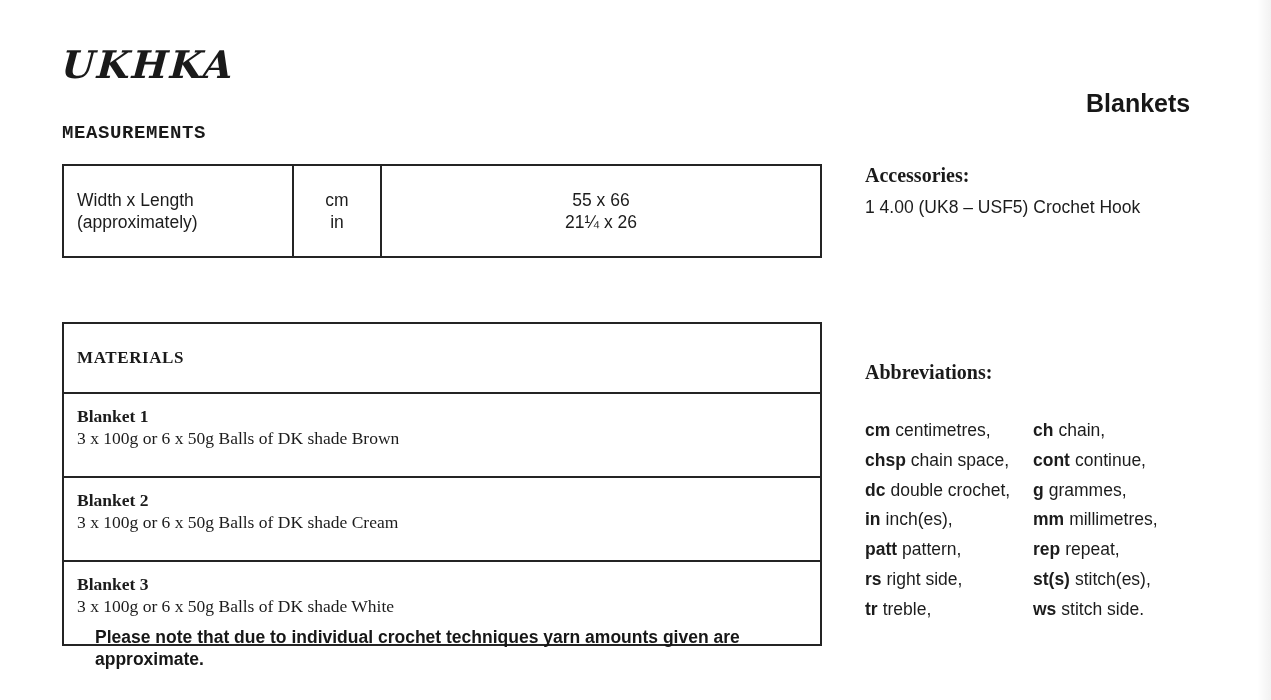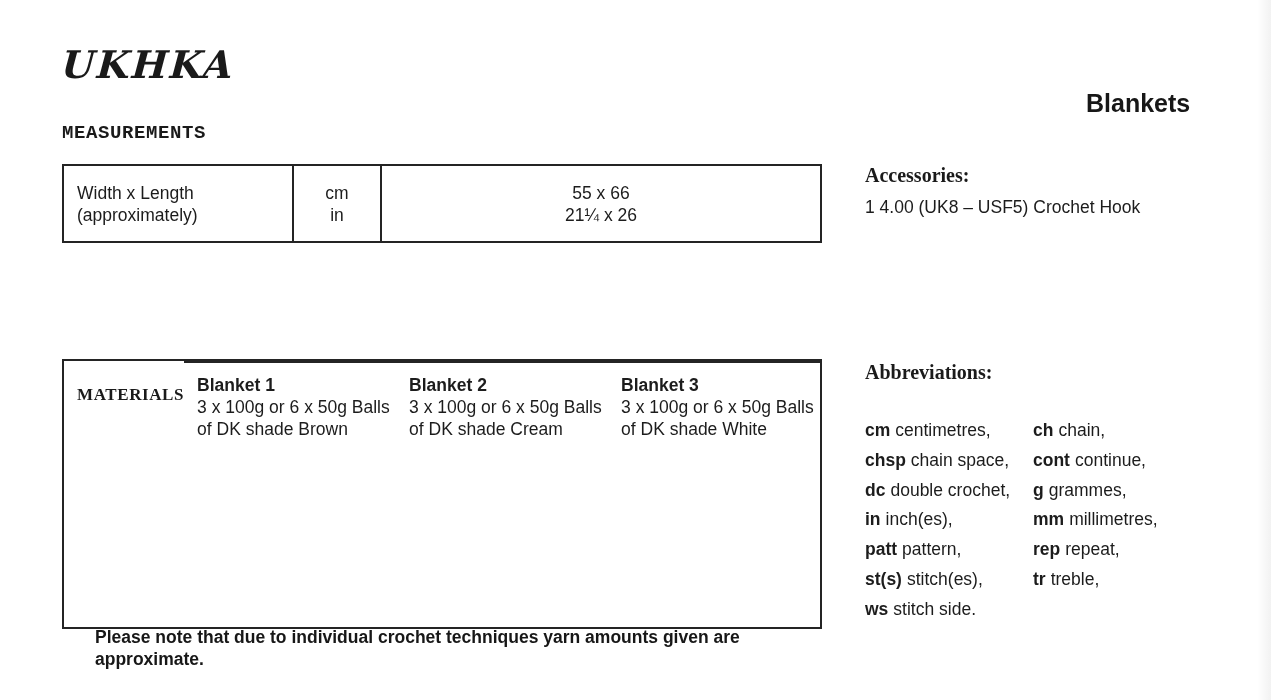"Width x Length" .meas-table { height: 79px -> 94px }
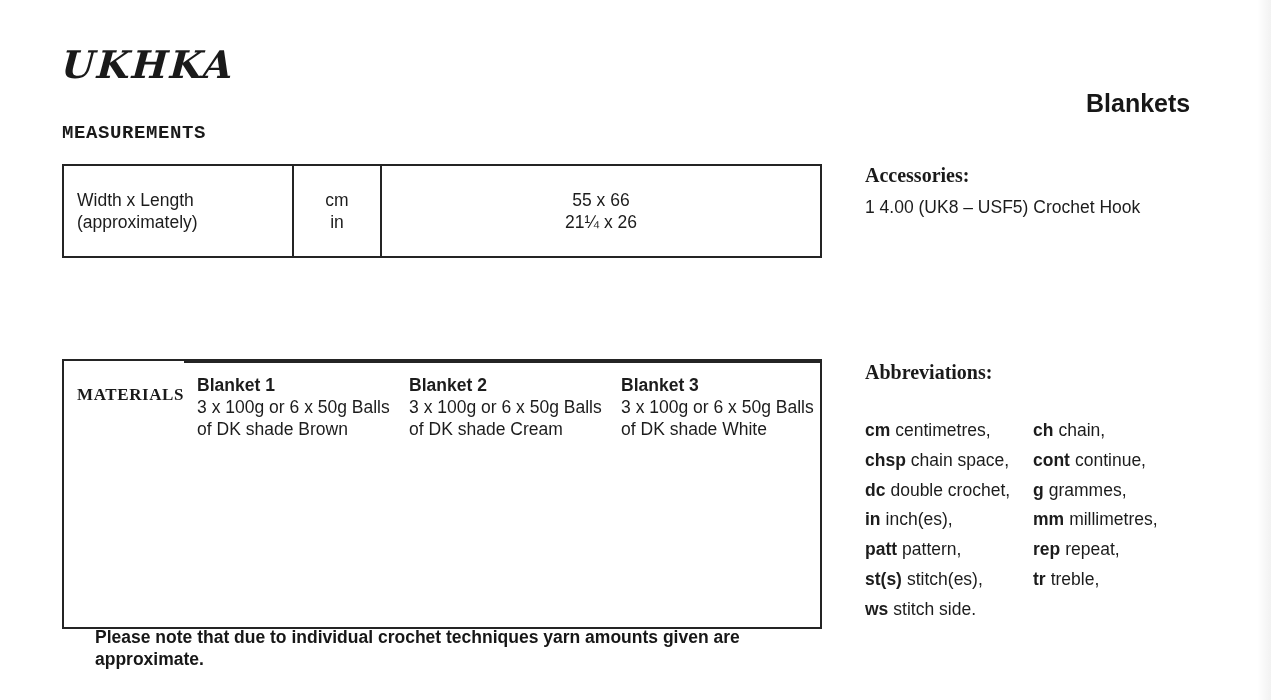"MATERIALS" .materials-box { flex-direction: row -> column; height: 270px -> 324px; margin-top: 37px -> none }
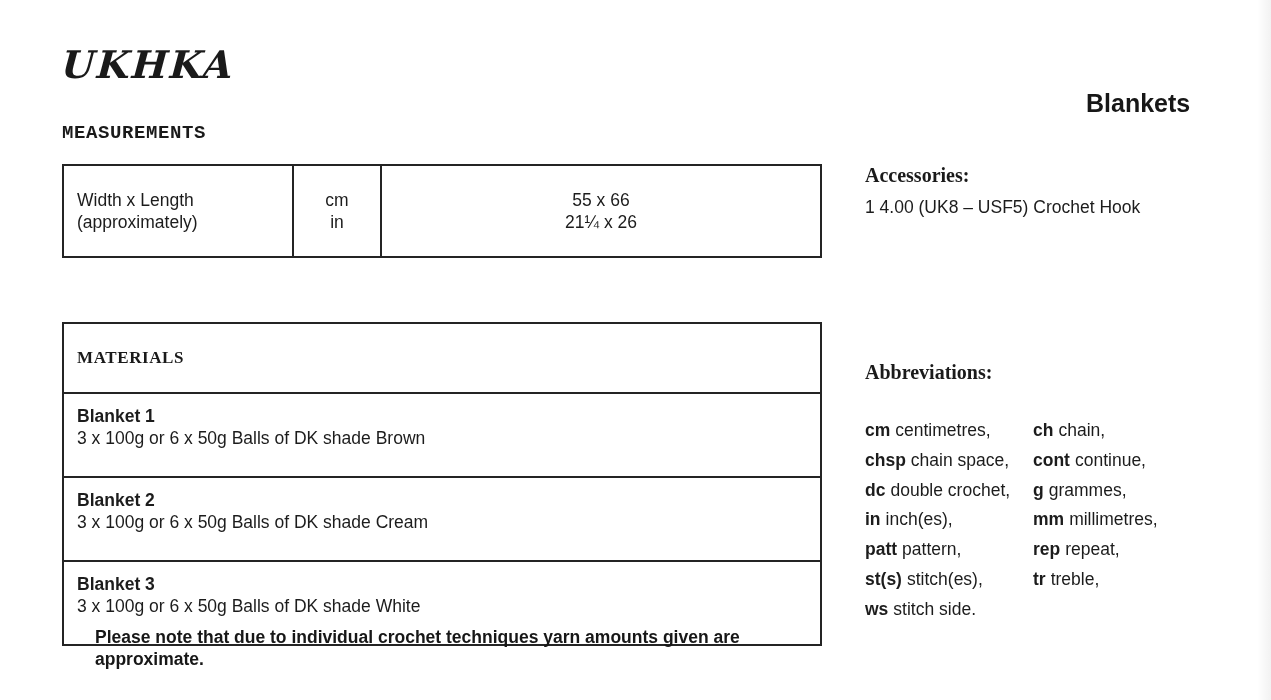"Blanket 1" .materials-row { font-family: none -> Liberation Serif, serif }
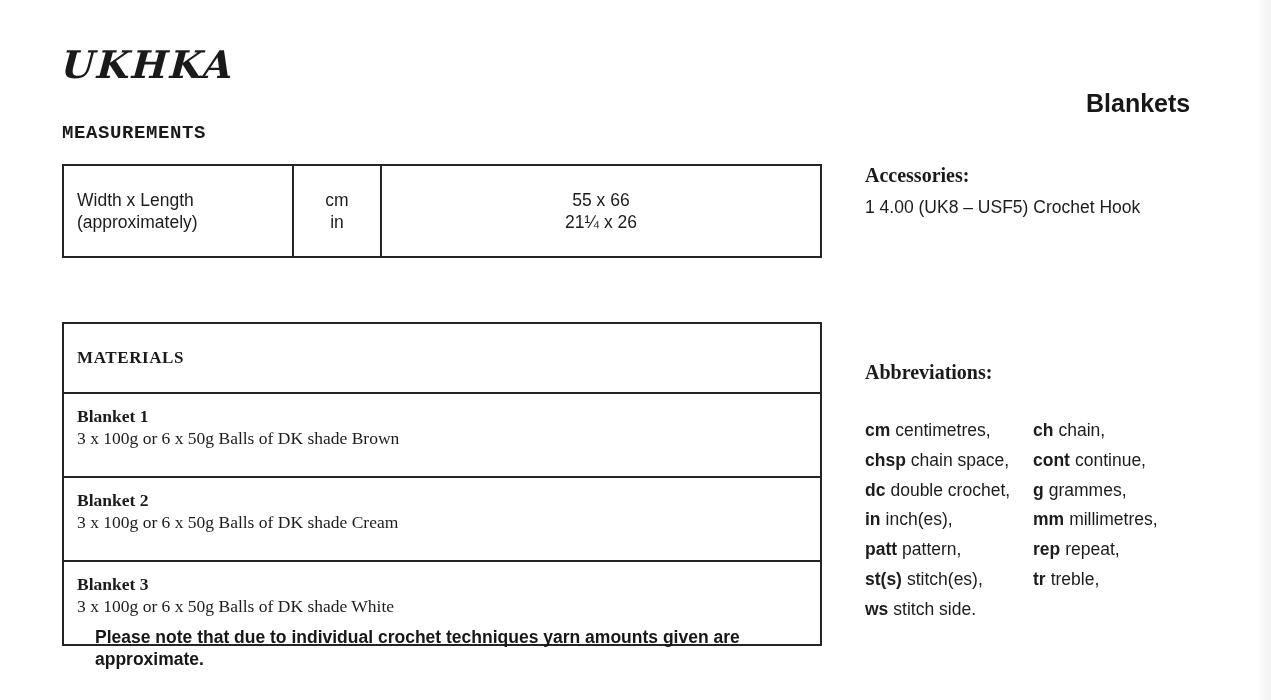"rs right side," div.abbr-cell { html: none -> <div><b>rs</b><span>right side,</span></div> }
